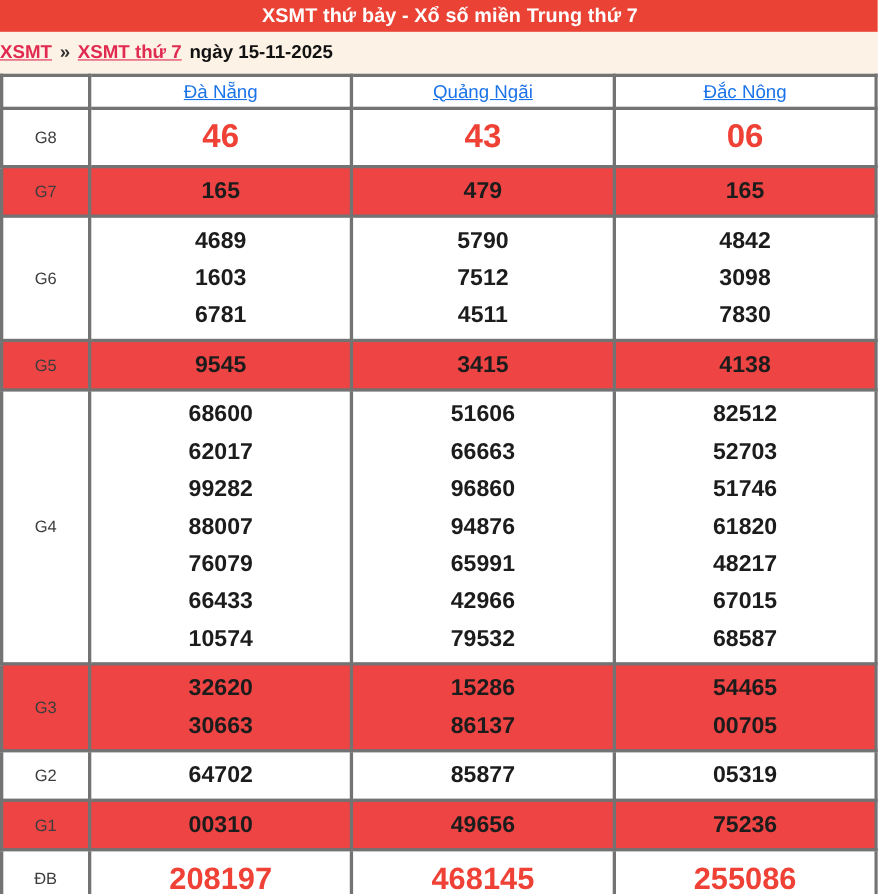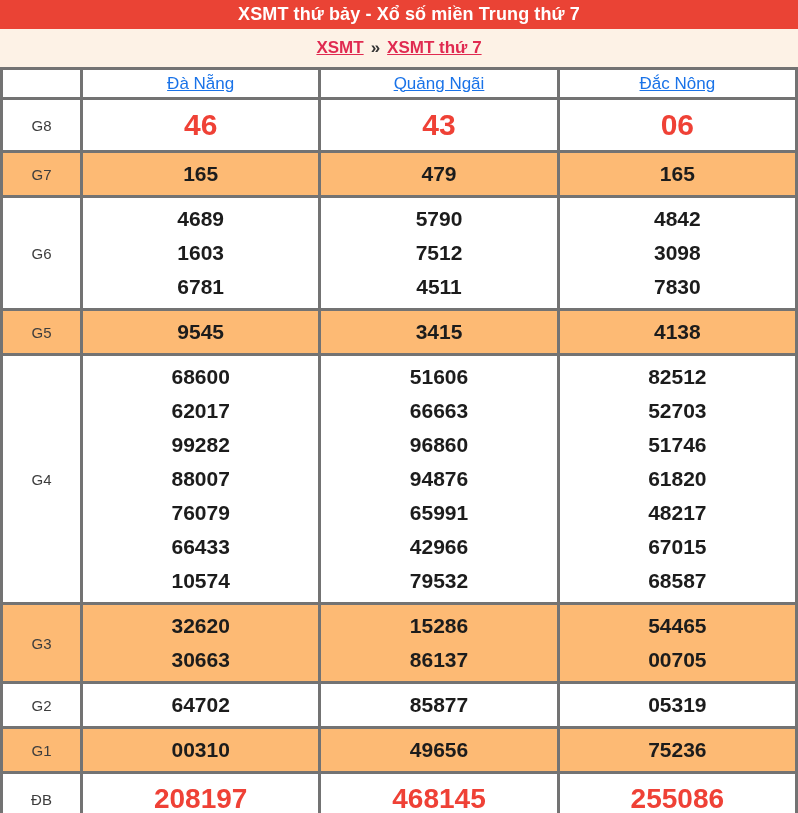"XSMT" .breadcrumb { justify-content: center -> none }
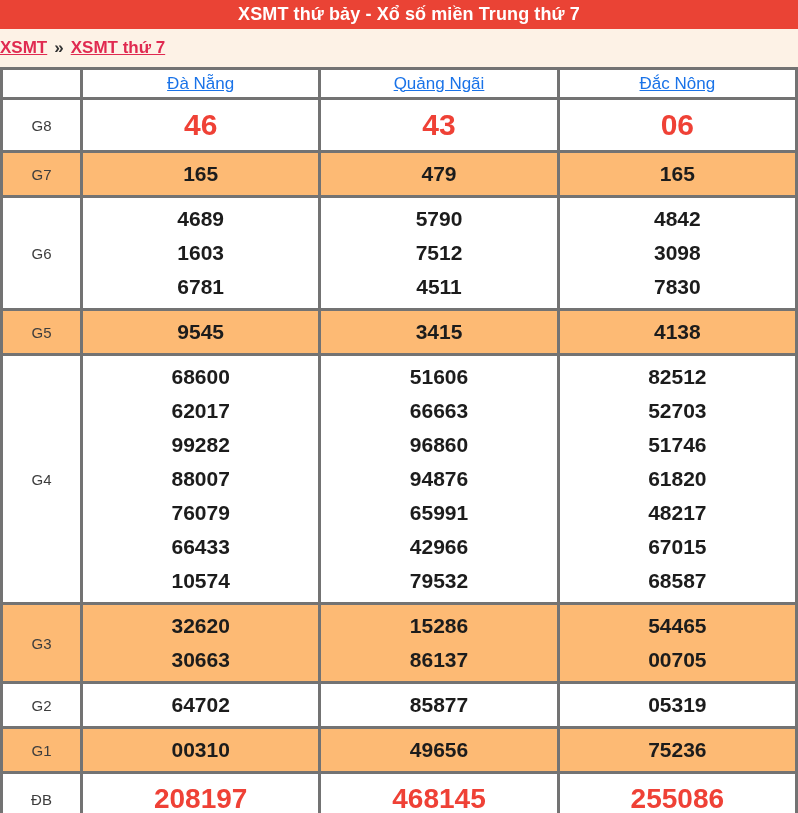"ngày 15-11-2025" span.date { html: none -> <span>ngày 15-11-2025</span> }
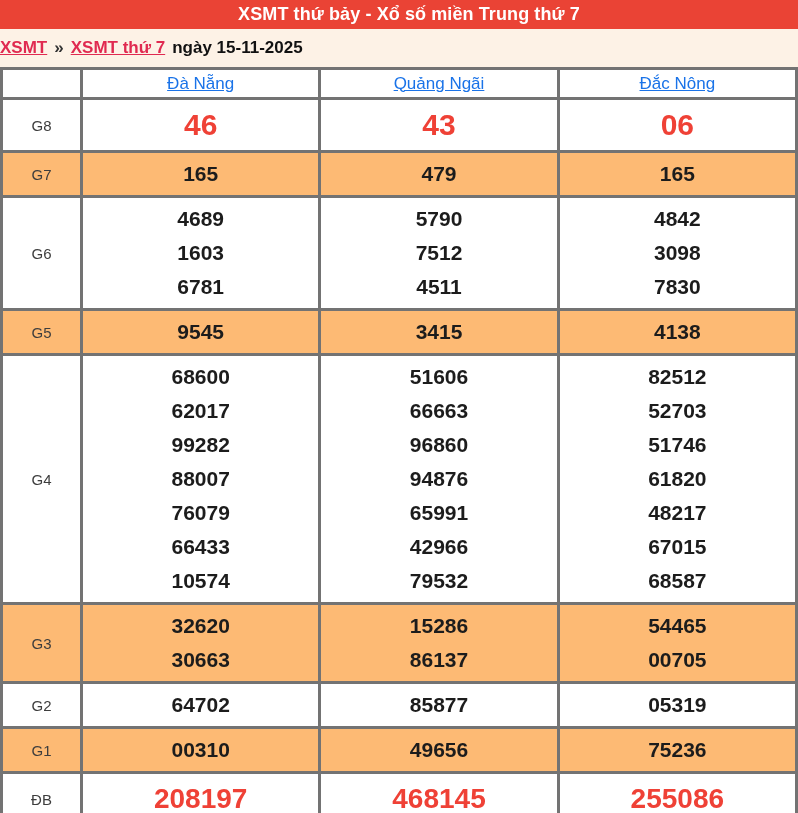"G7" tr.alt { background: #fdba74 -> #ef4444 }
